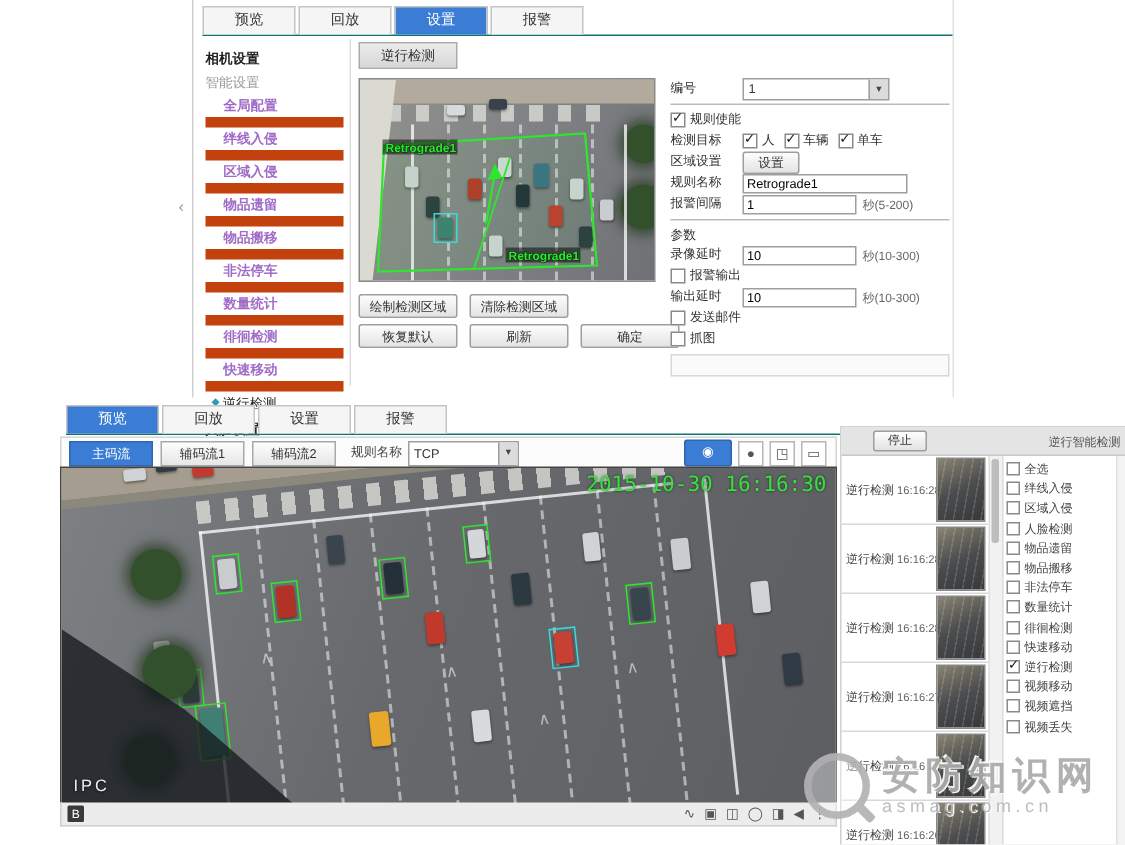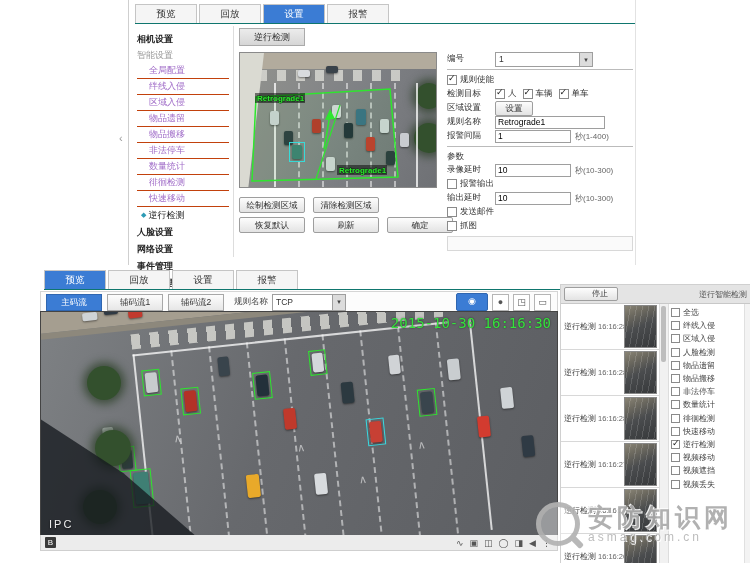"全局配置" .smart-item { border-bottom: 1px solid #c2410c -> 7px solid #c2410c; font-weight: none -> bold }
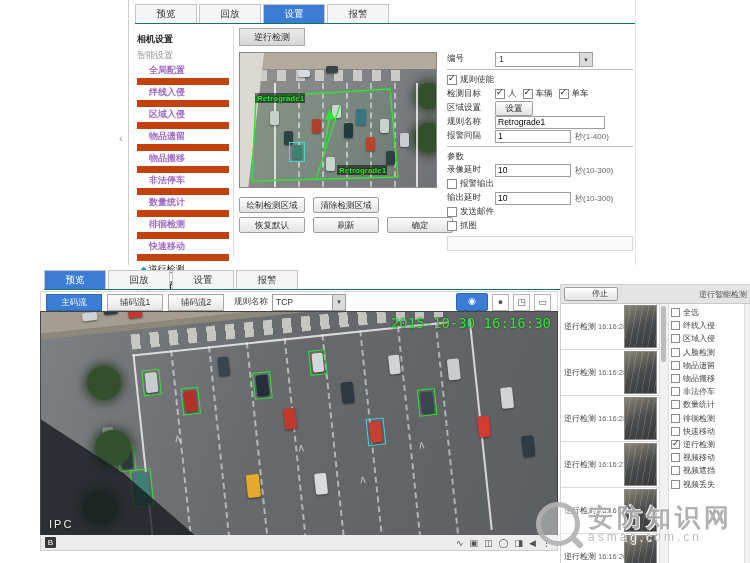"秒(1-400)" span.rng { text: 1-400 -> 5-200 }
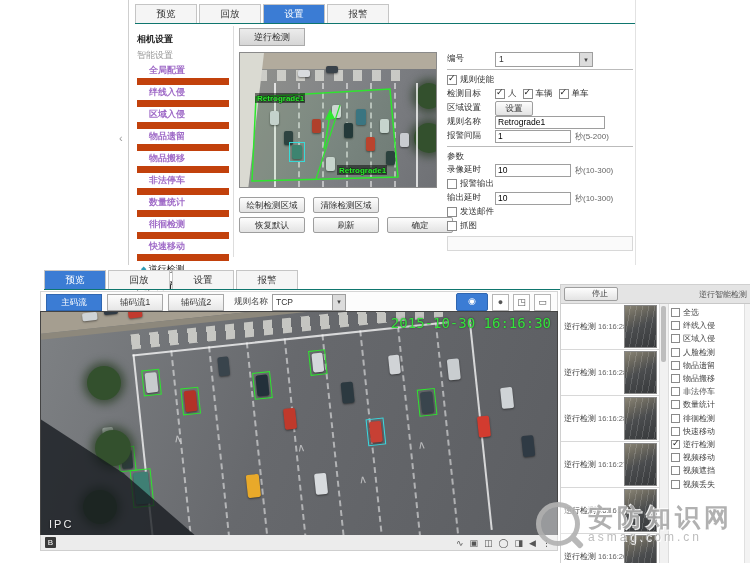"停止" .rsb-head .btn { margin-left: 3px -> 21px; padding-left: 18px -> none }
